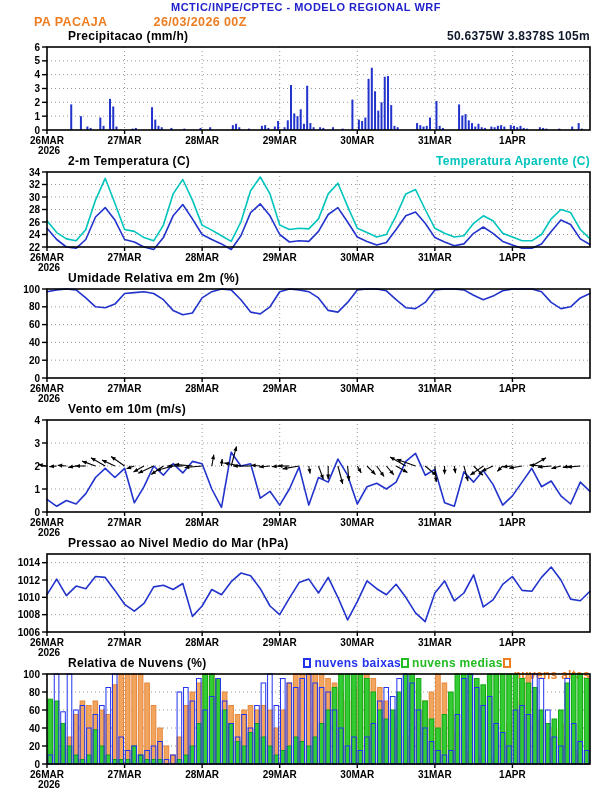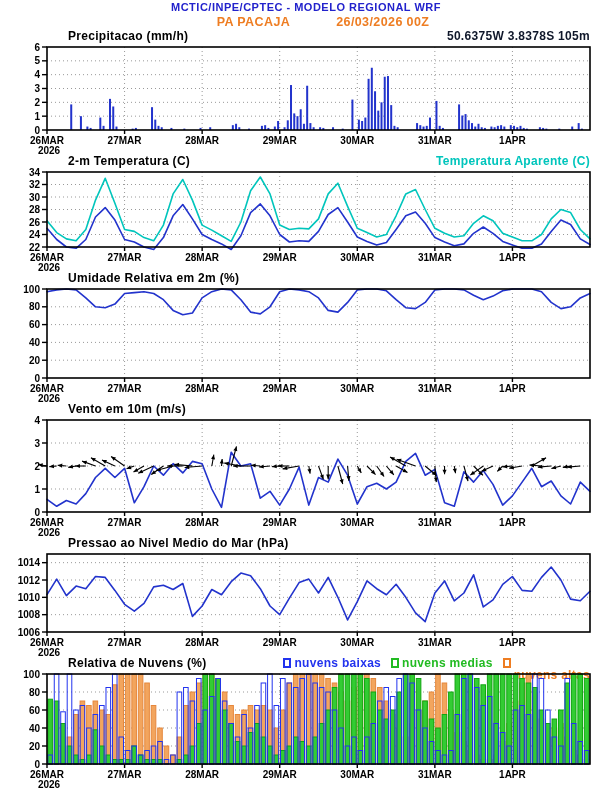"PA PACAJA 26/03/2026 00Z" .hdr-sub { text-align: center -> none }
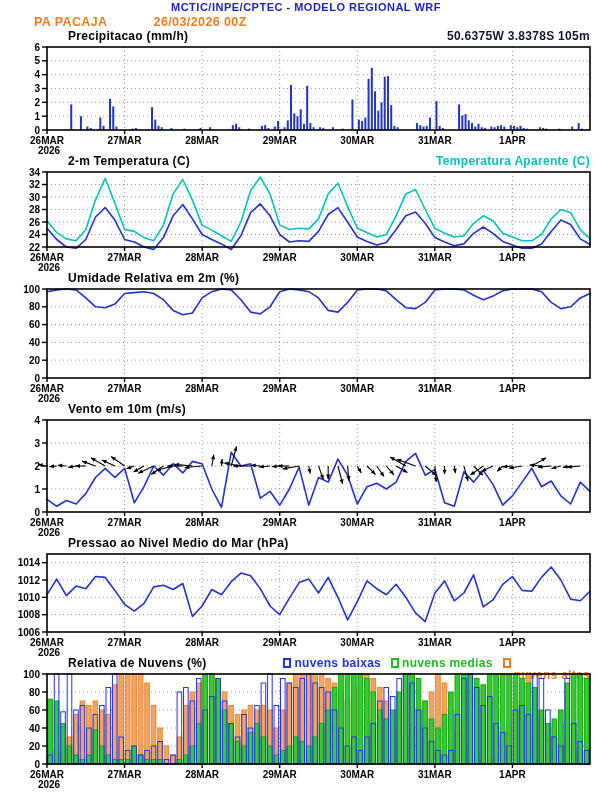"nuvens baixas" .legend { gap: 10px -> none }
